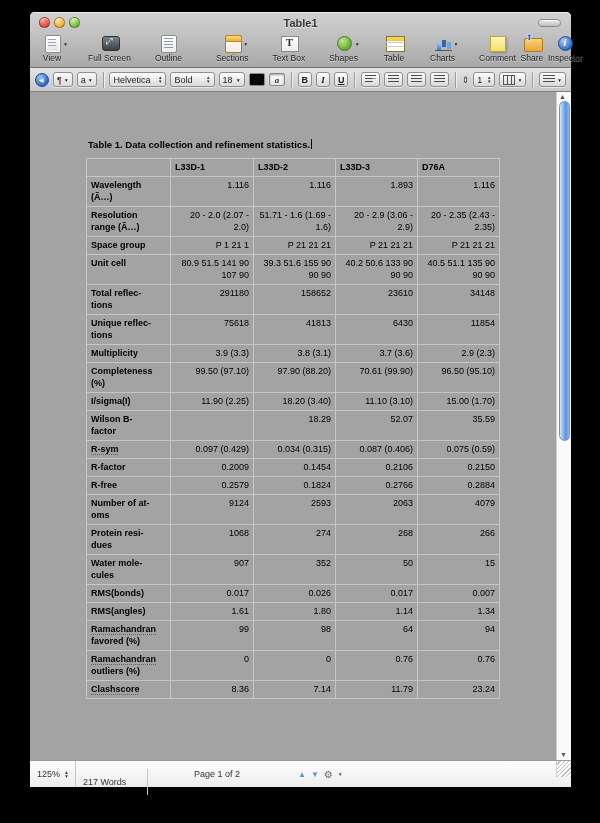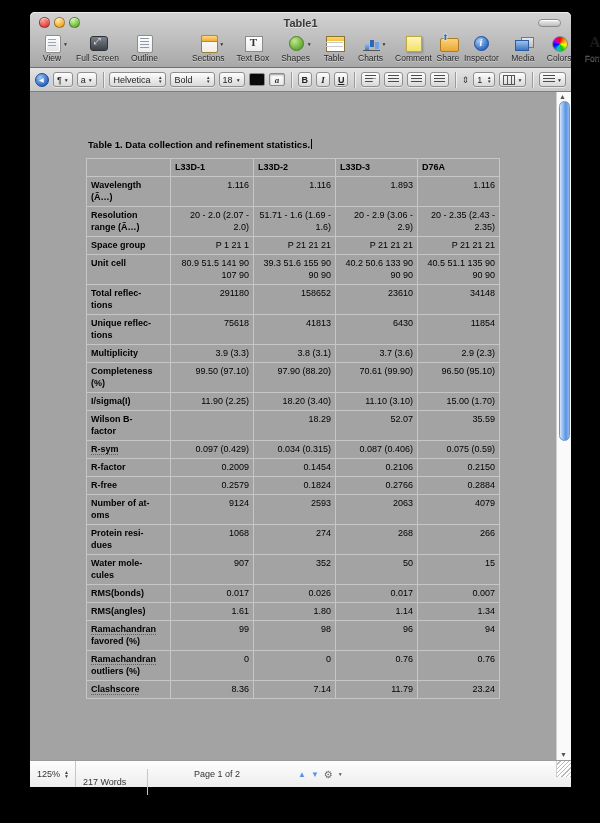"View" .tb-group { gap: 8px -> 20px }
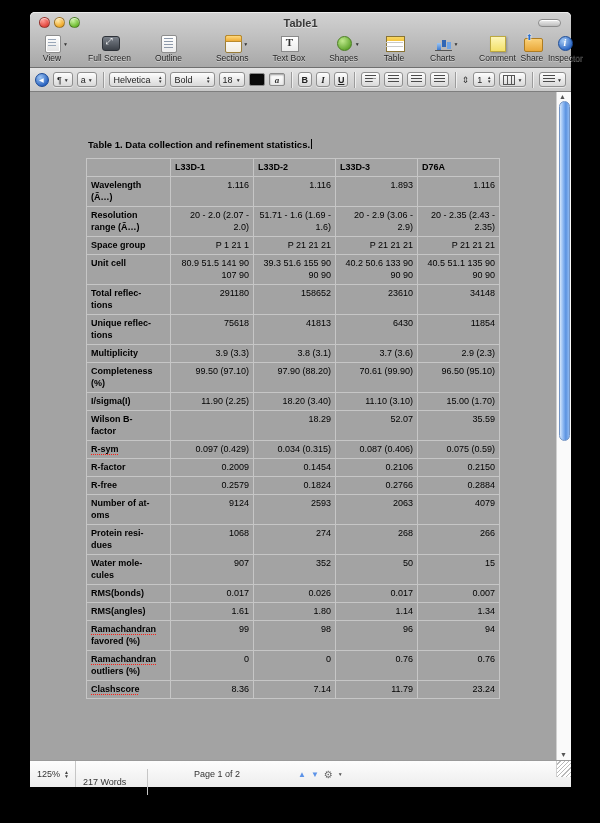"96" td { text: 96 -> 64 }
